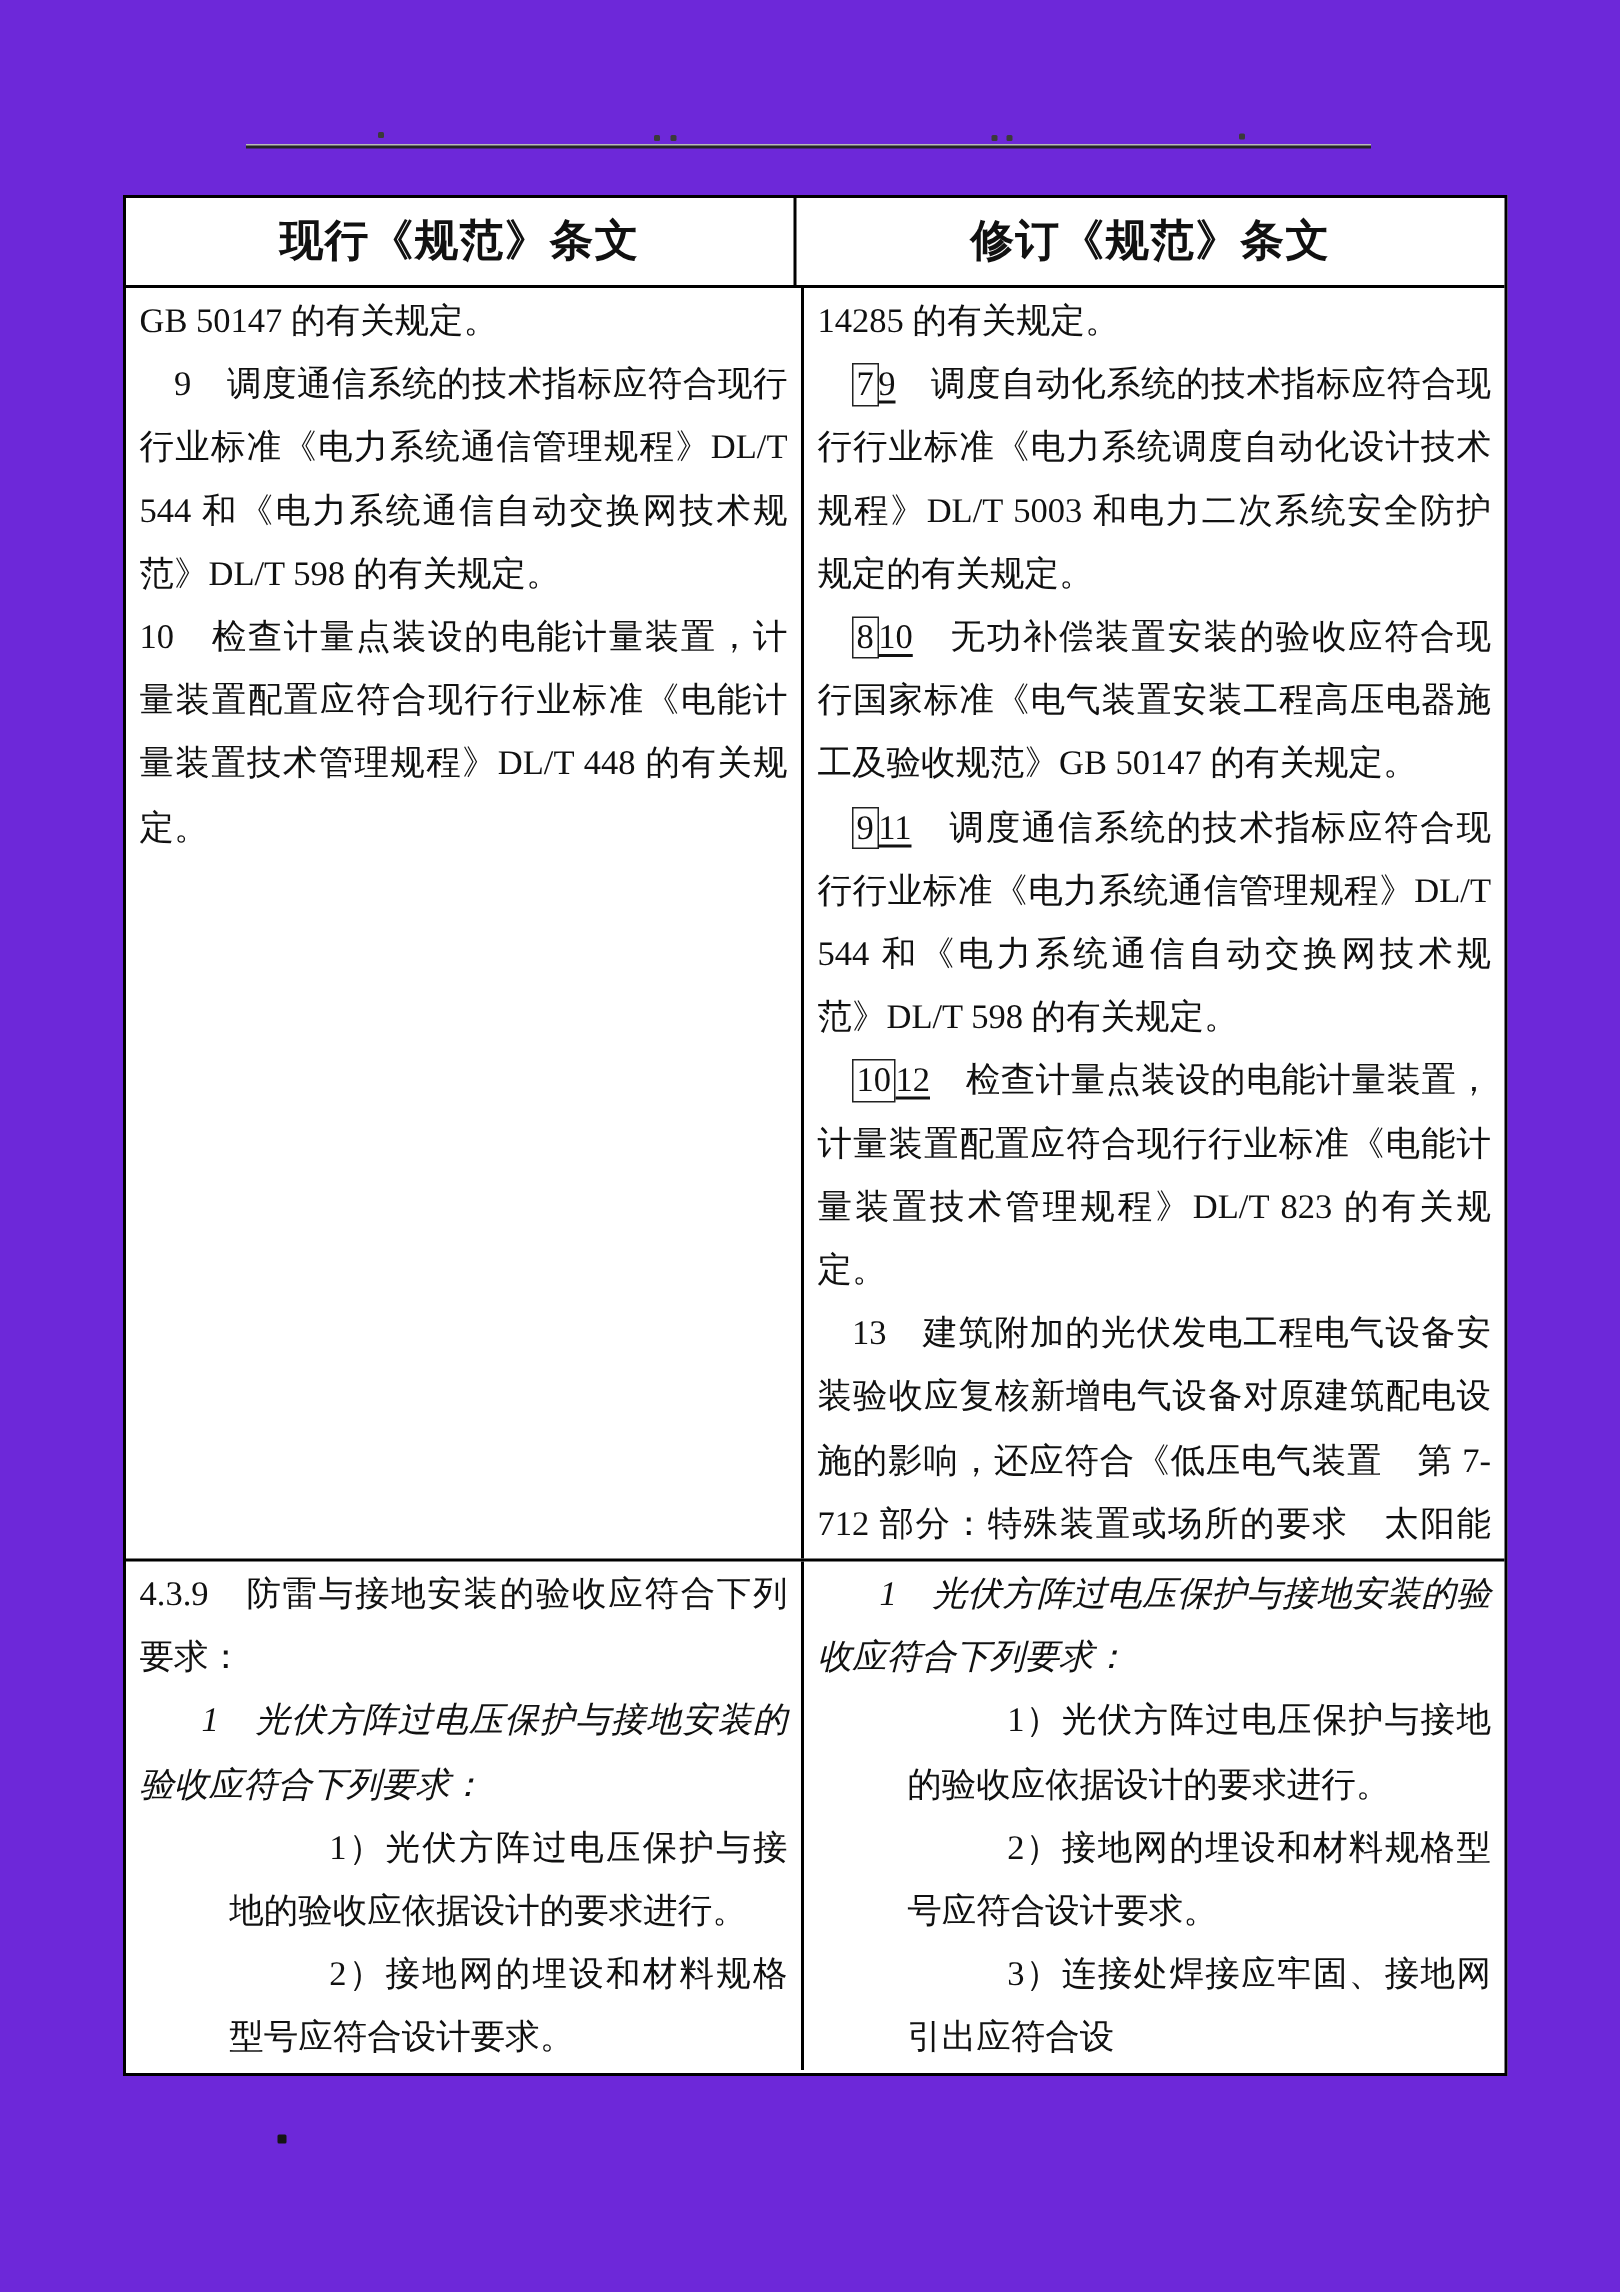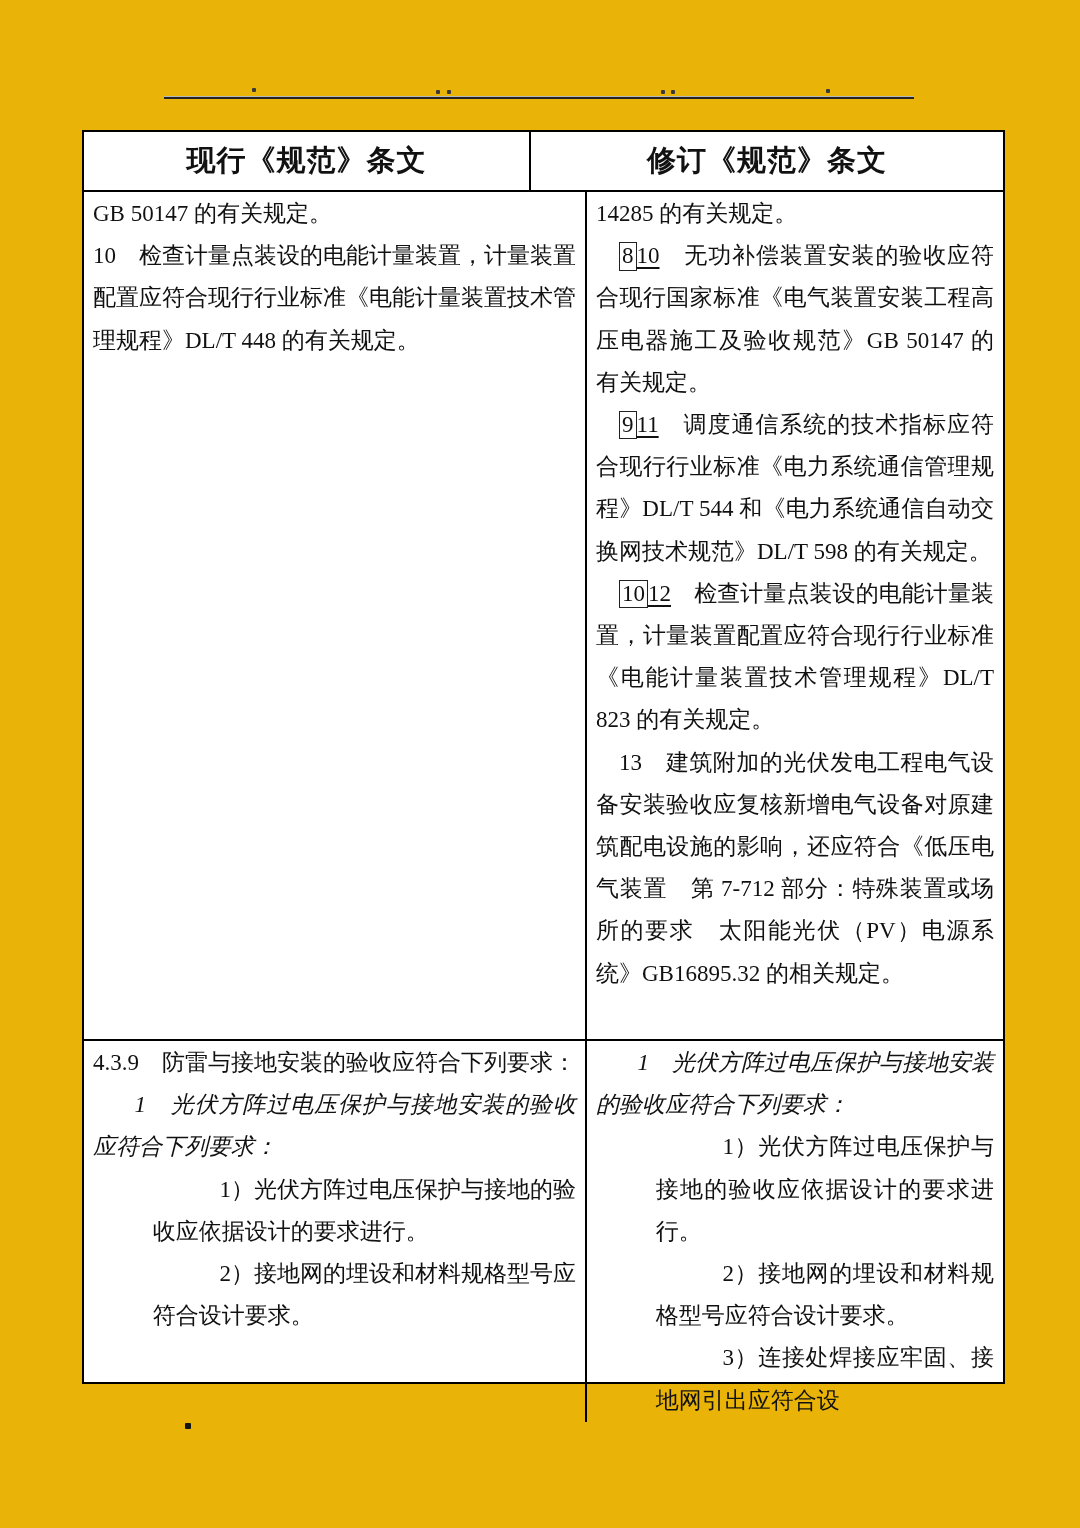"现行《规范》条文" .page { background: #eab308 -> #6d28d9 }
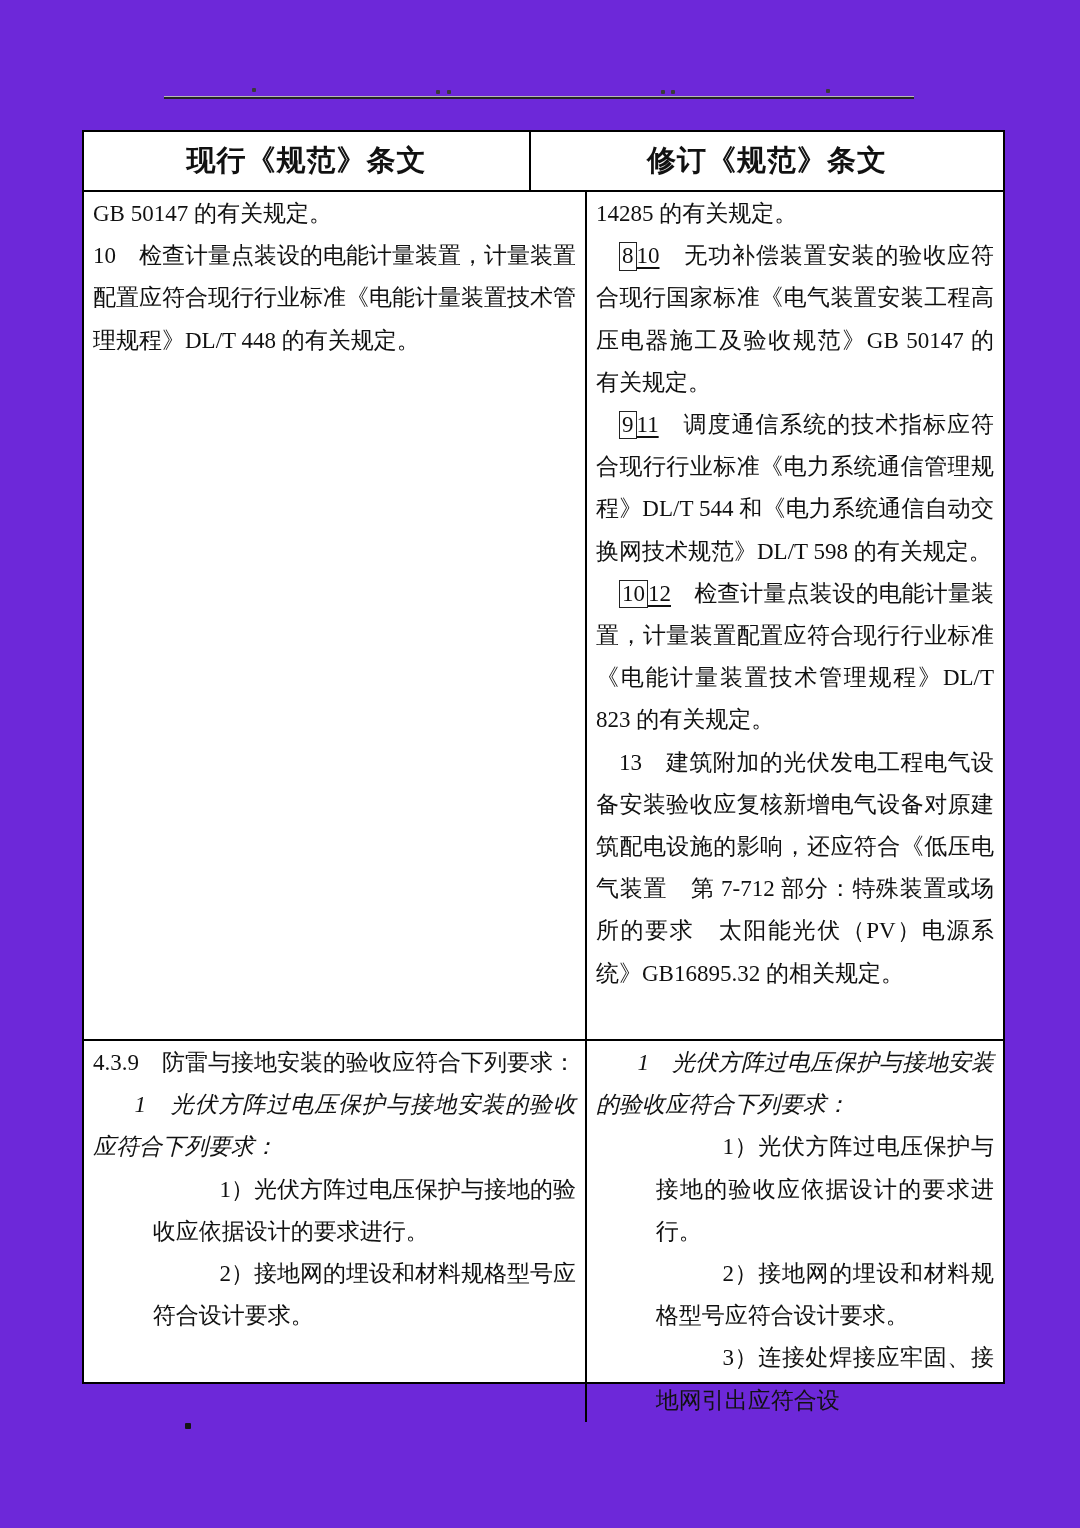"GB 50147 的有关规定。" .td.left { width: 503px -> 452px }
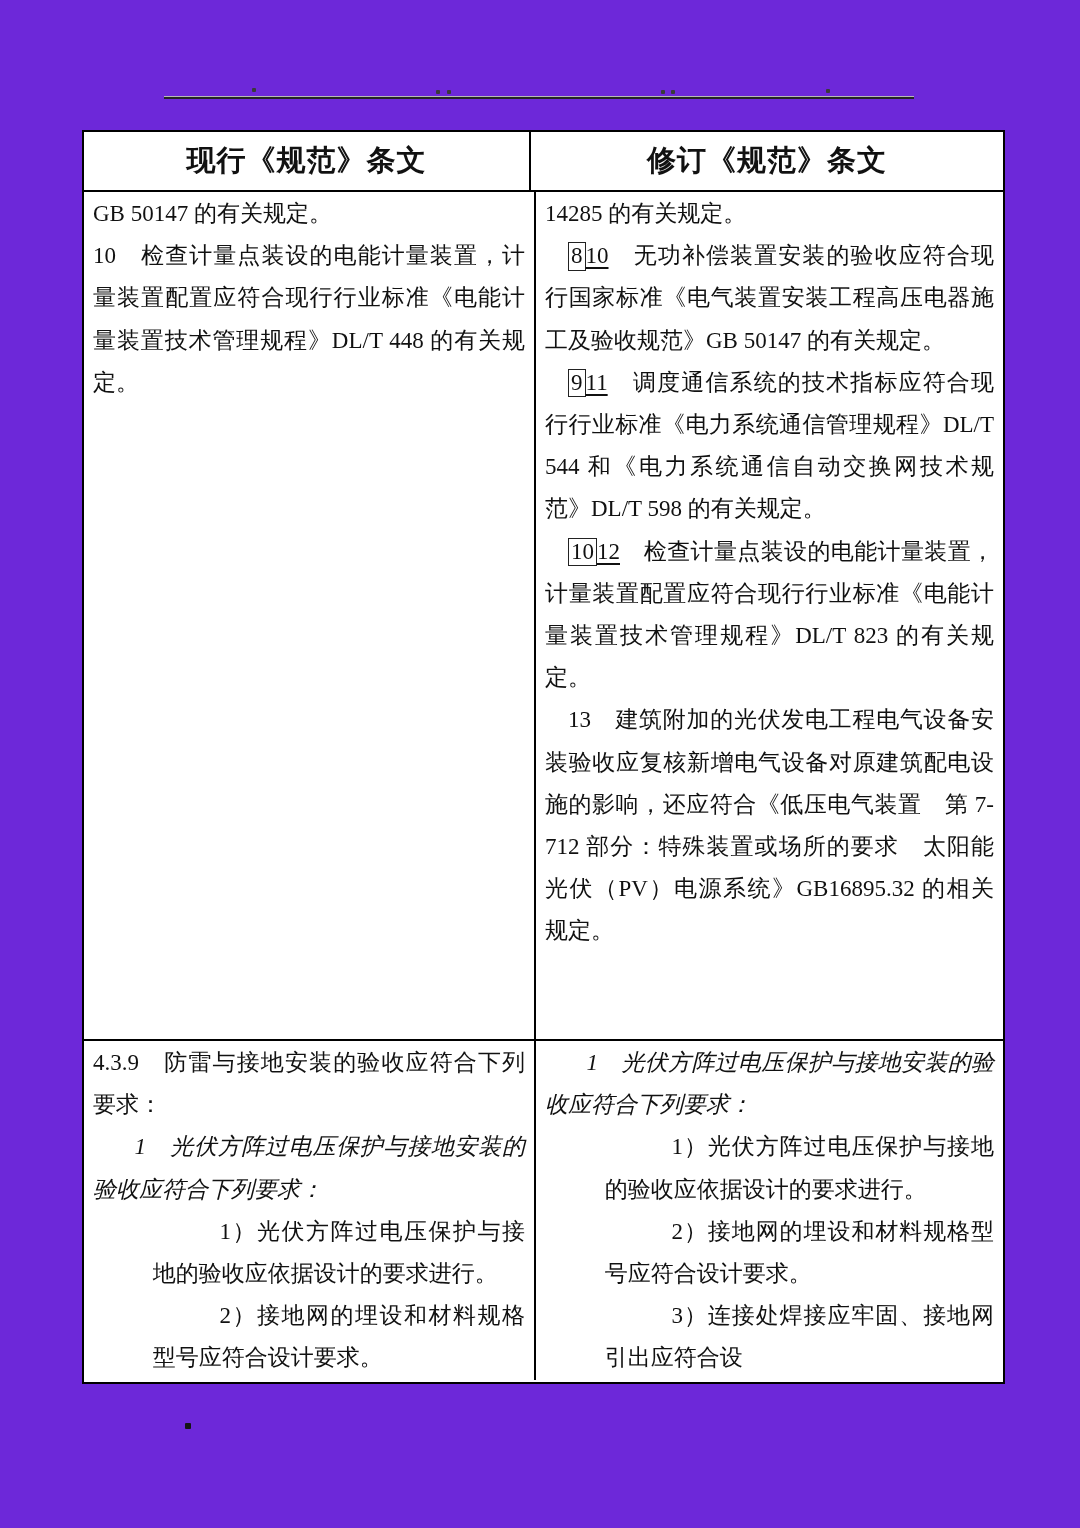"9 调度通信系统的技术指标应符合现行行业标准《电力系统通信管理规程》DL/T" p.p { html: none -> <p><span>9 调度通信系统的技术指标应符合现行行业标准《电力系统通信管理规程》DL/T 544 和《电力系统通信自动交换网技术规范》DL/T 598 的有关规定。</span></p> }
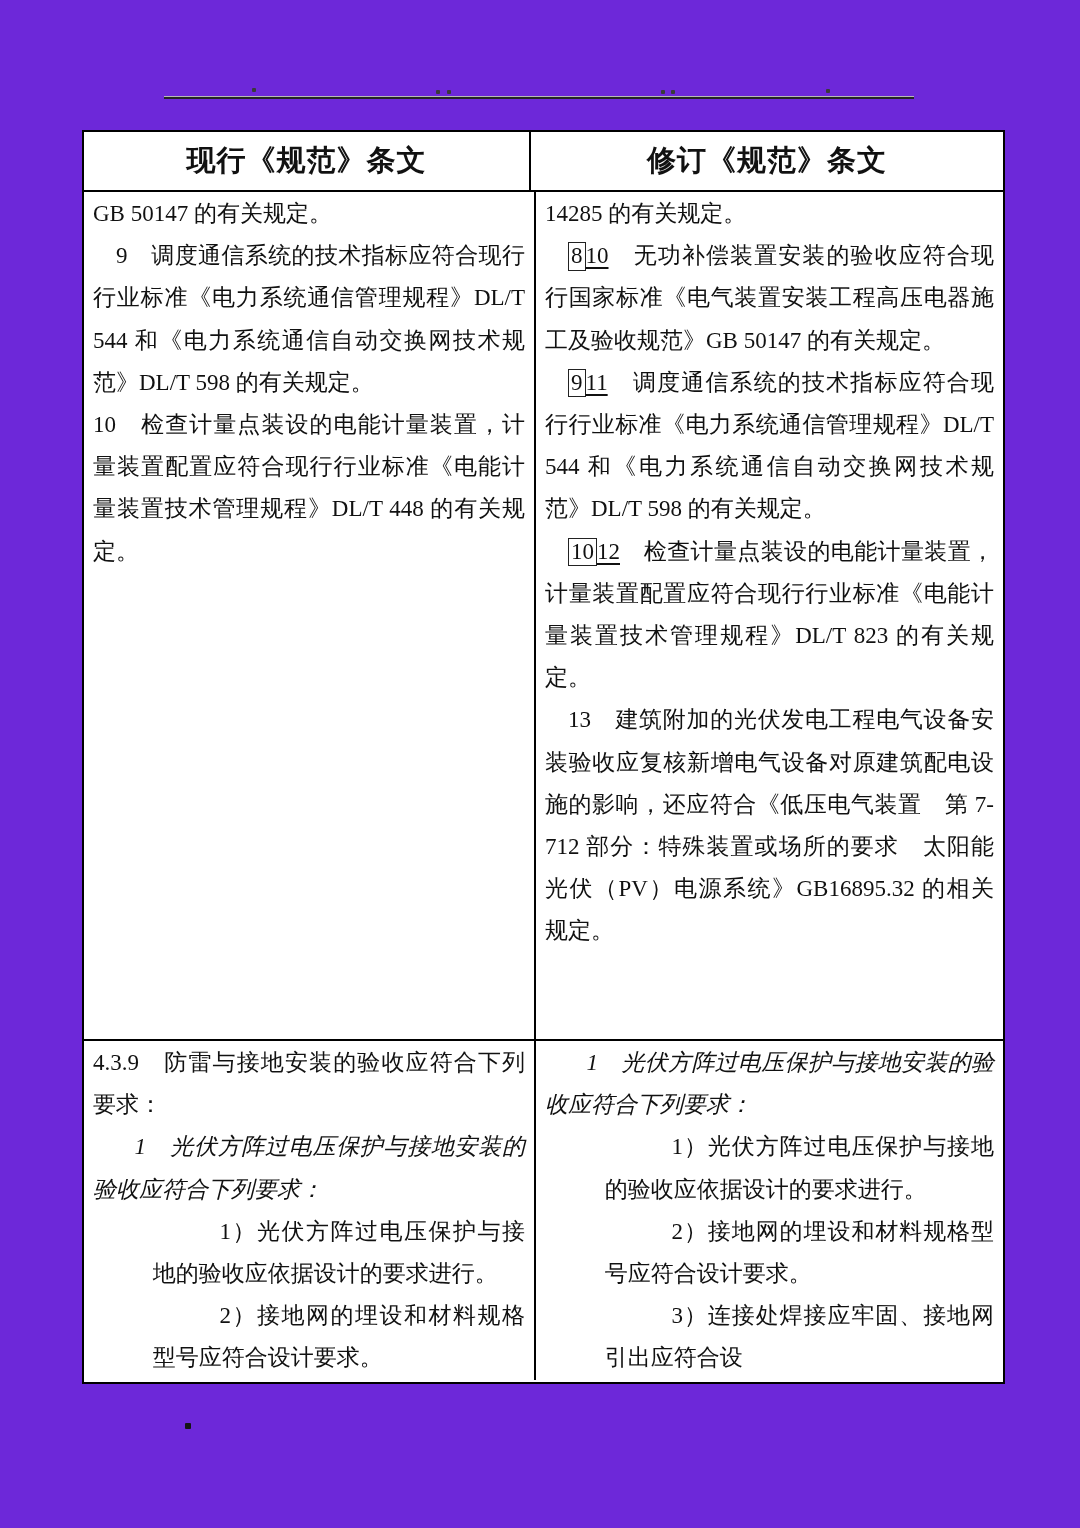"79" p.p { html: none -> <p><span>7</span><span>9</span><span> 调度自动化系统的技术指标应符合现行行业标准《电力系统调度自动化设计技术规程》DL/T 5003 和电力二次系统安全防护规定的有关规定。</span></p> }
